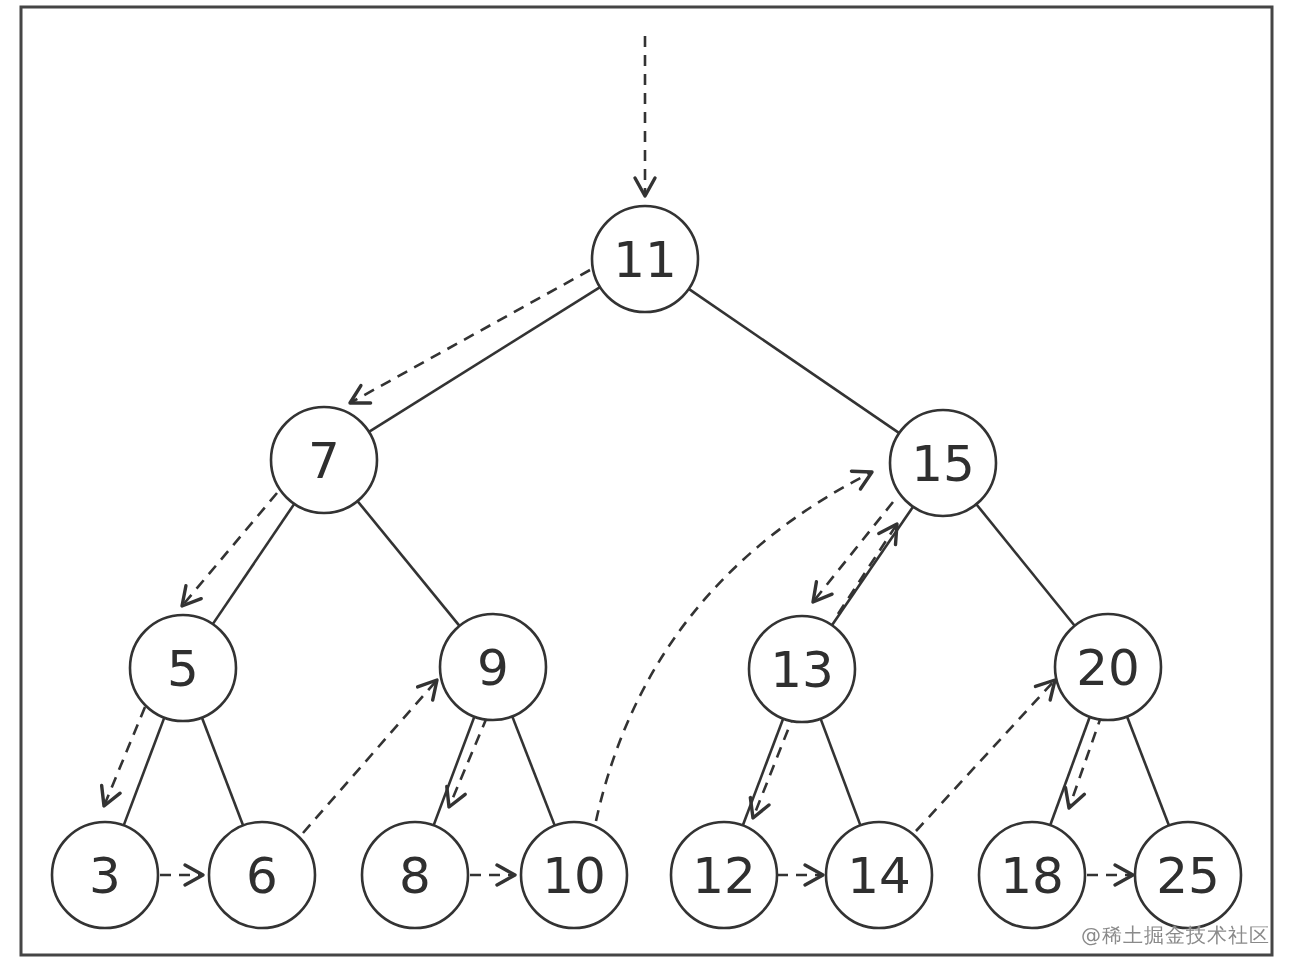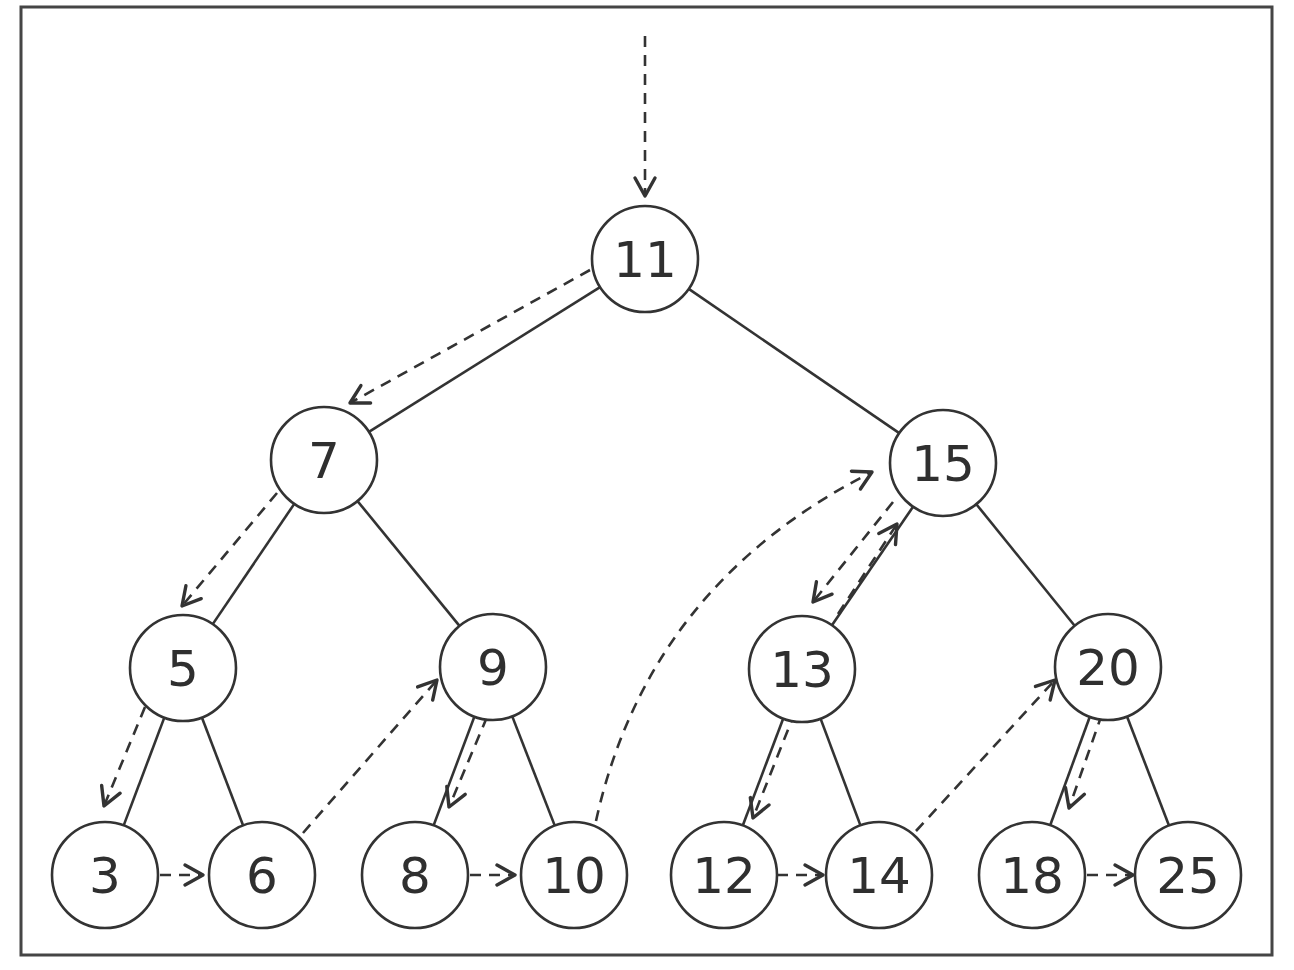"@稀土掘金技术社区" div.watermark { html: none -> <div>@稀土掘金技术社区</div> }
